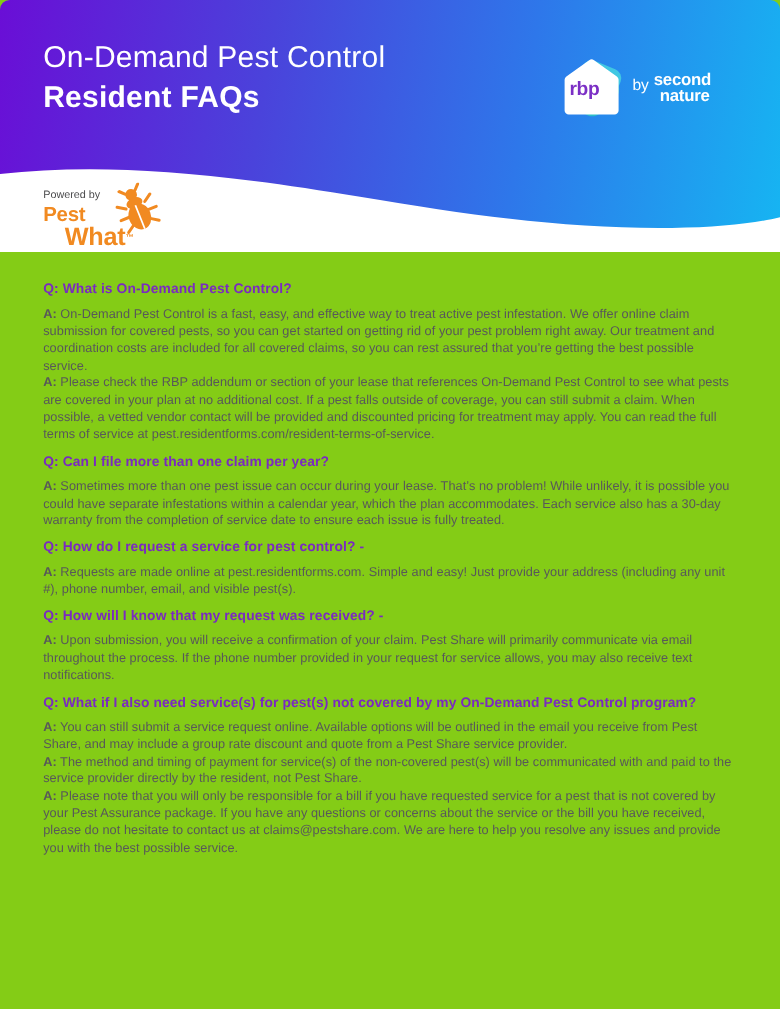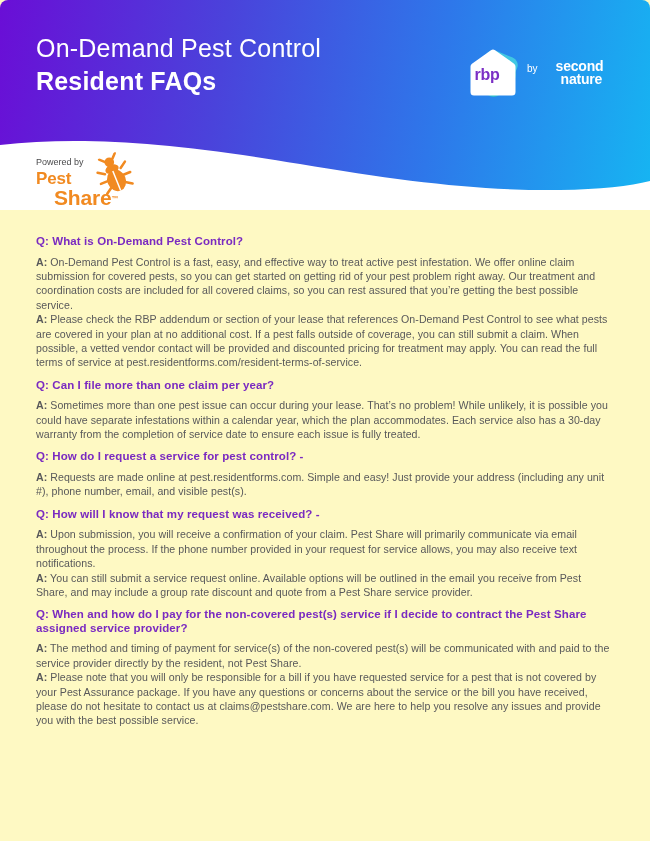"On-Demand Pest Control" .page { background: #fef9c3 -> #84cc16 }
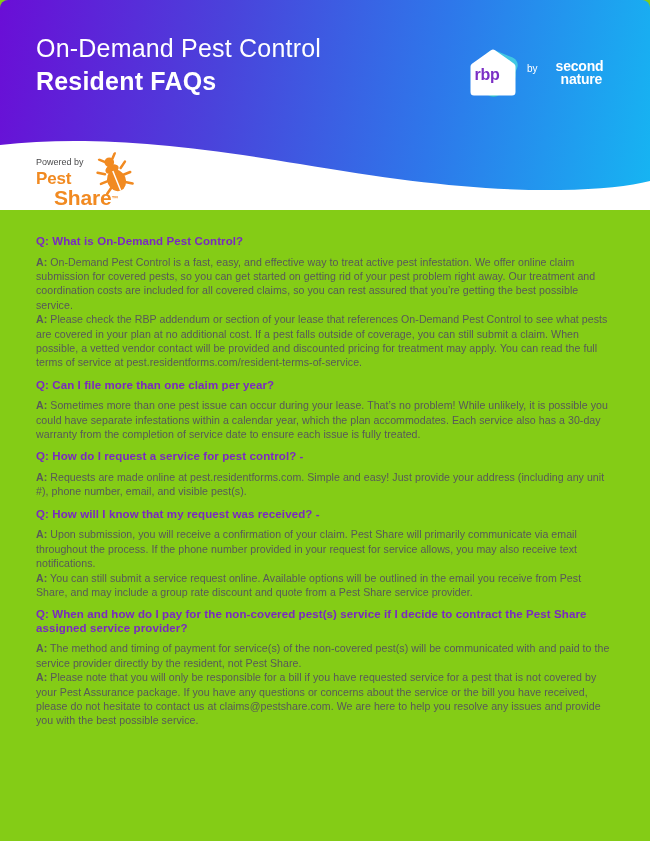"by" .sn-by { font-size: 10px -> 13px; margin-right: 18px -> 4px }
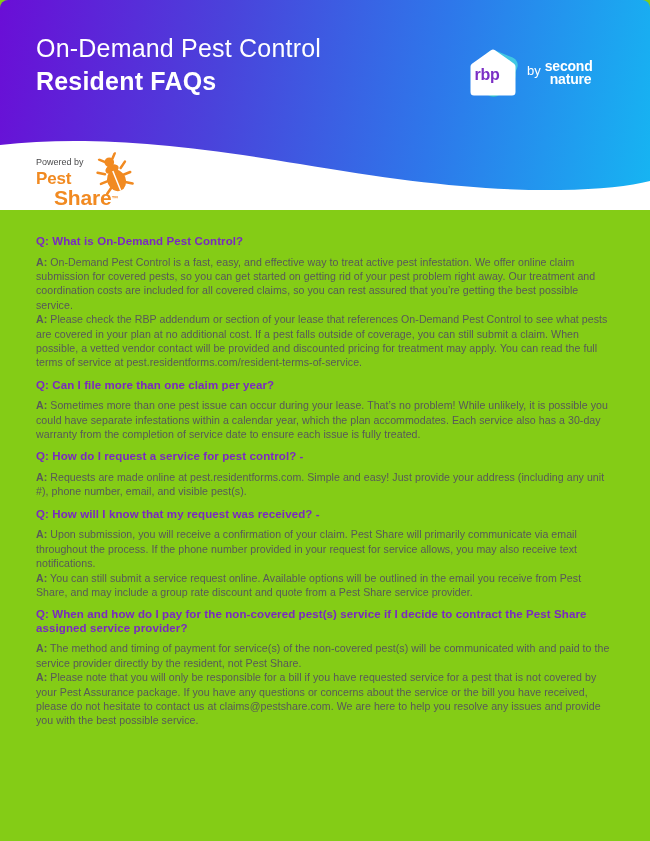"Share" span { text: Share -> What }
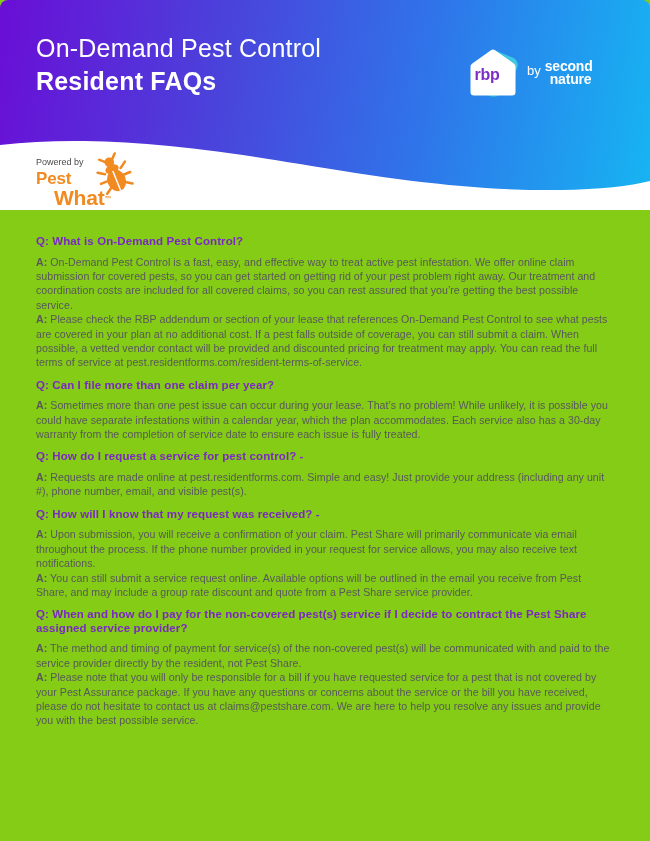"Q: What if I also" div.faq-q { html: none -> <div>Q: What if I also need service(s) for pest(s) not covered by my On-Demand Pest Control program?</div> }
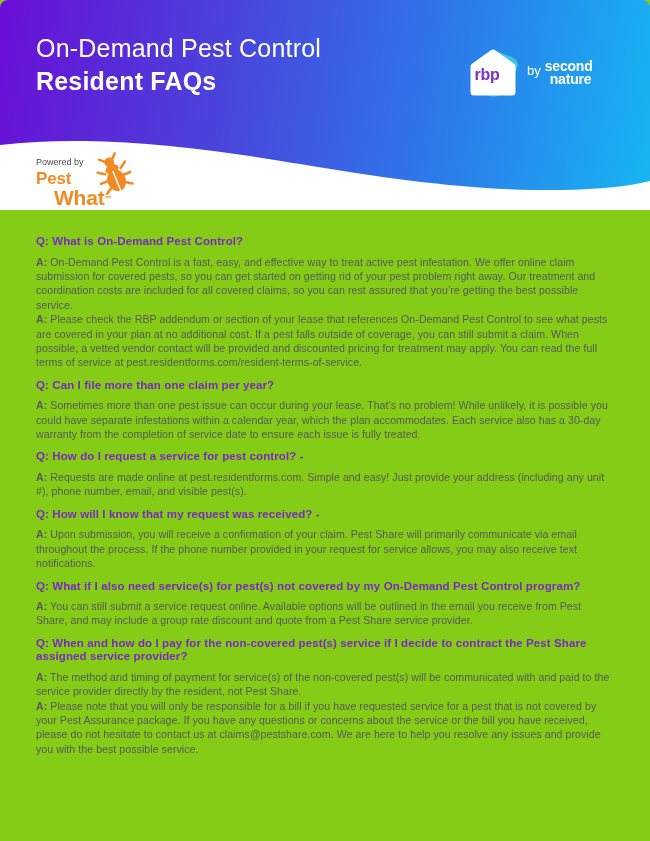"Q: When and how do" div.faq-q { html: <div>Q: When and how do I pay for the non-covered pest(s) service if I decide to contract the Pest Share assigned service provider?</div> -> none }
